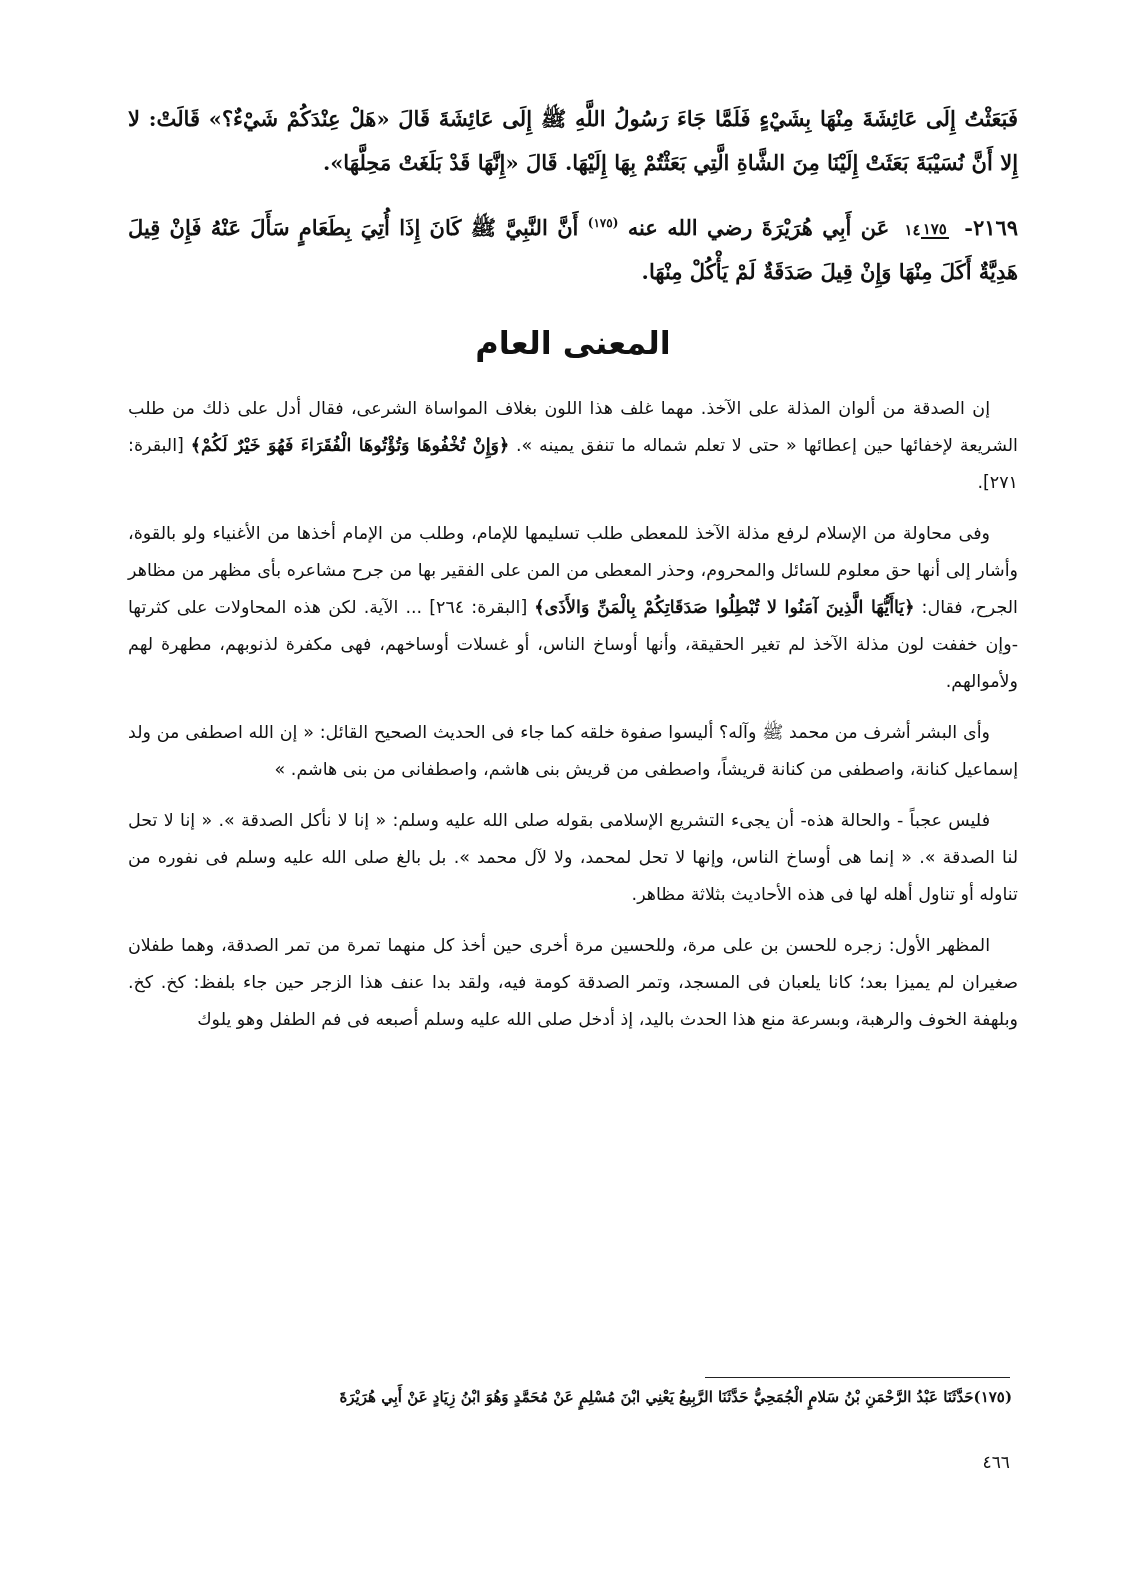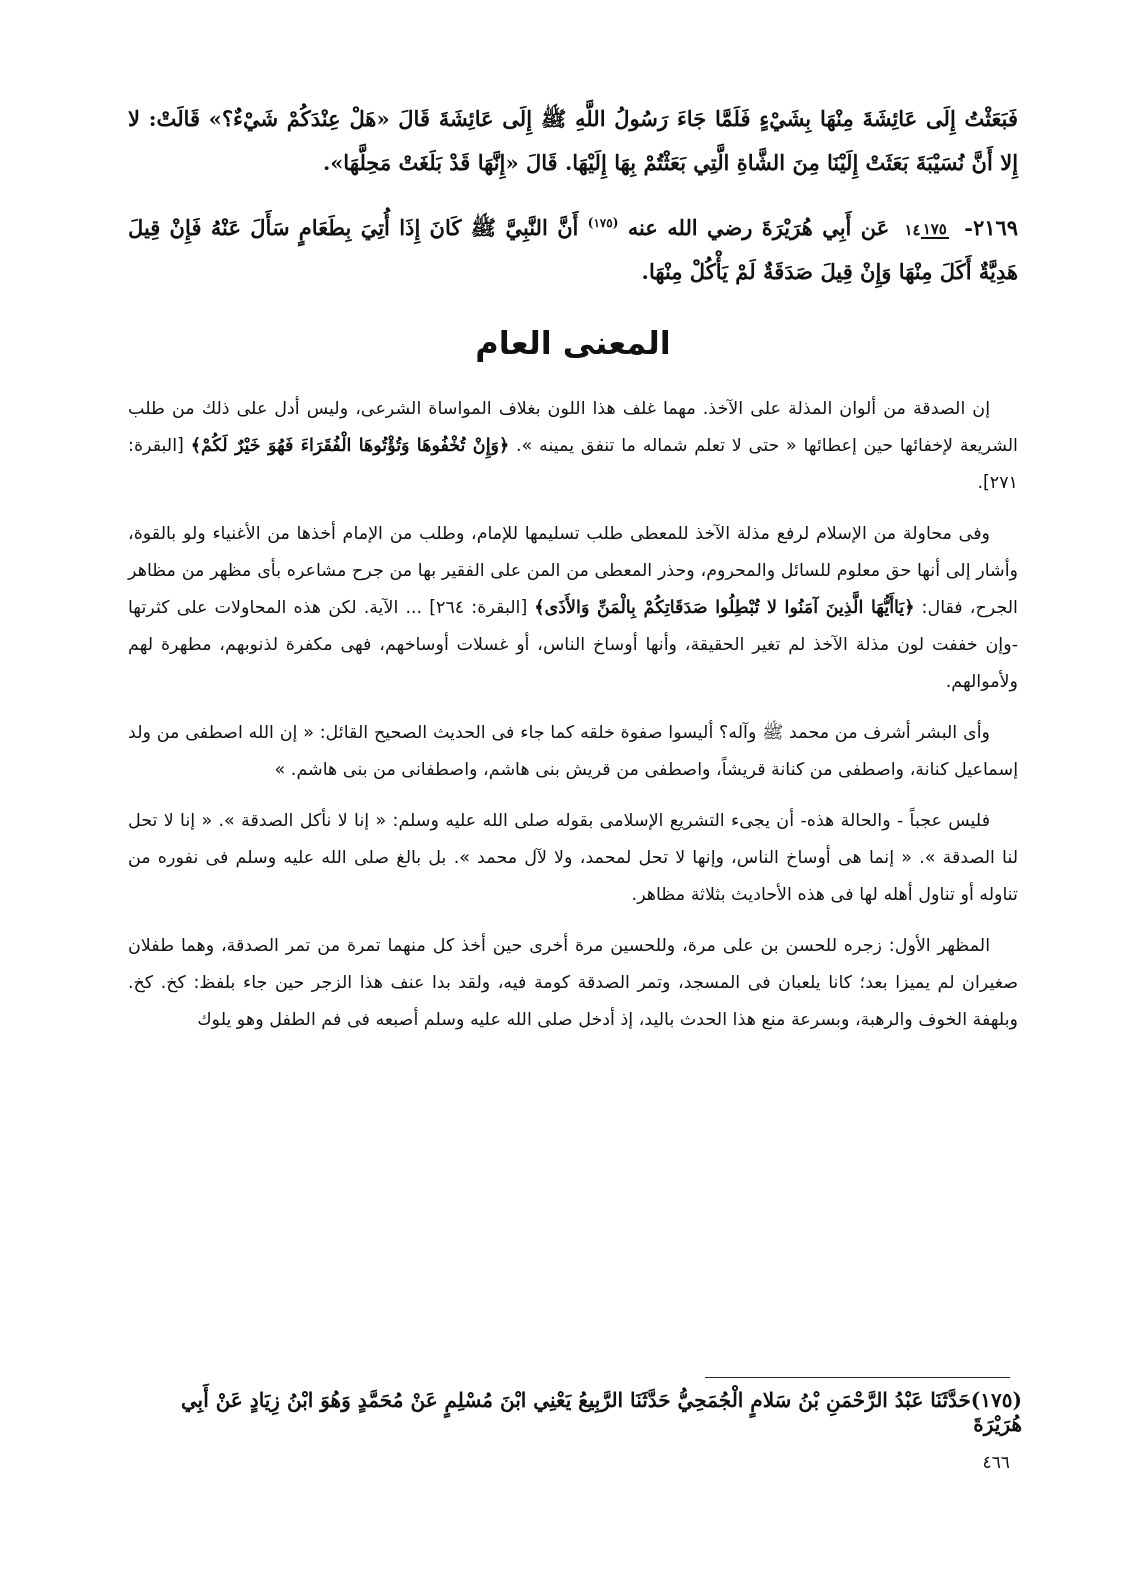"إن الصدقة من ألوان المذلة" span { text: وليس -> فقال }
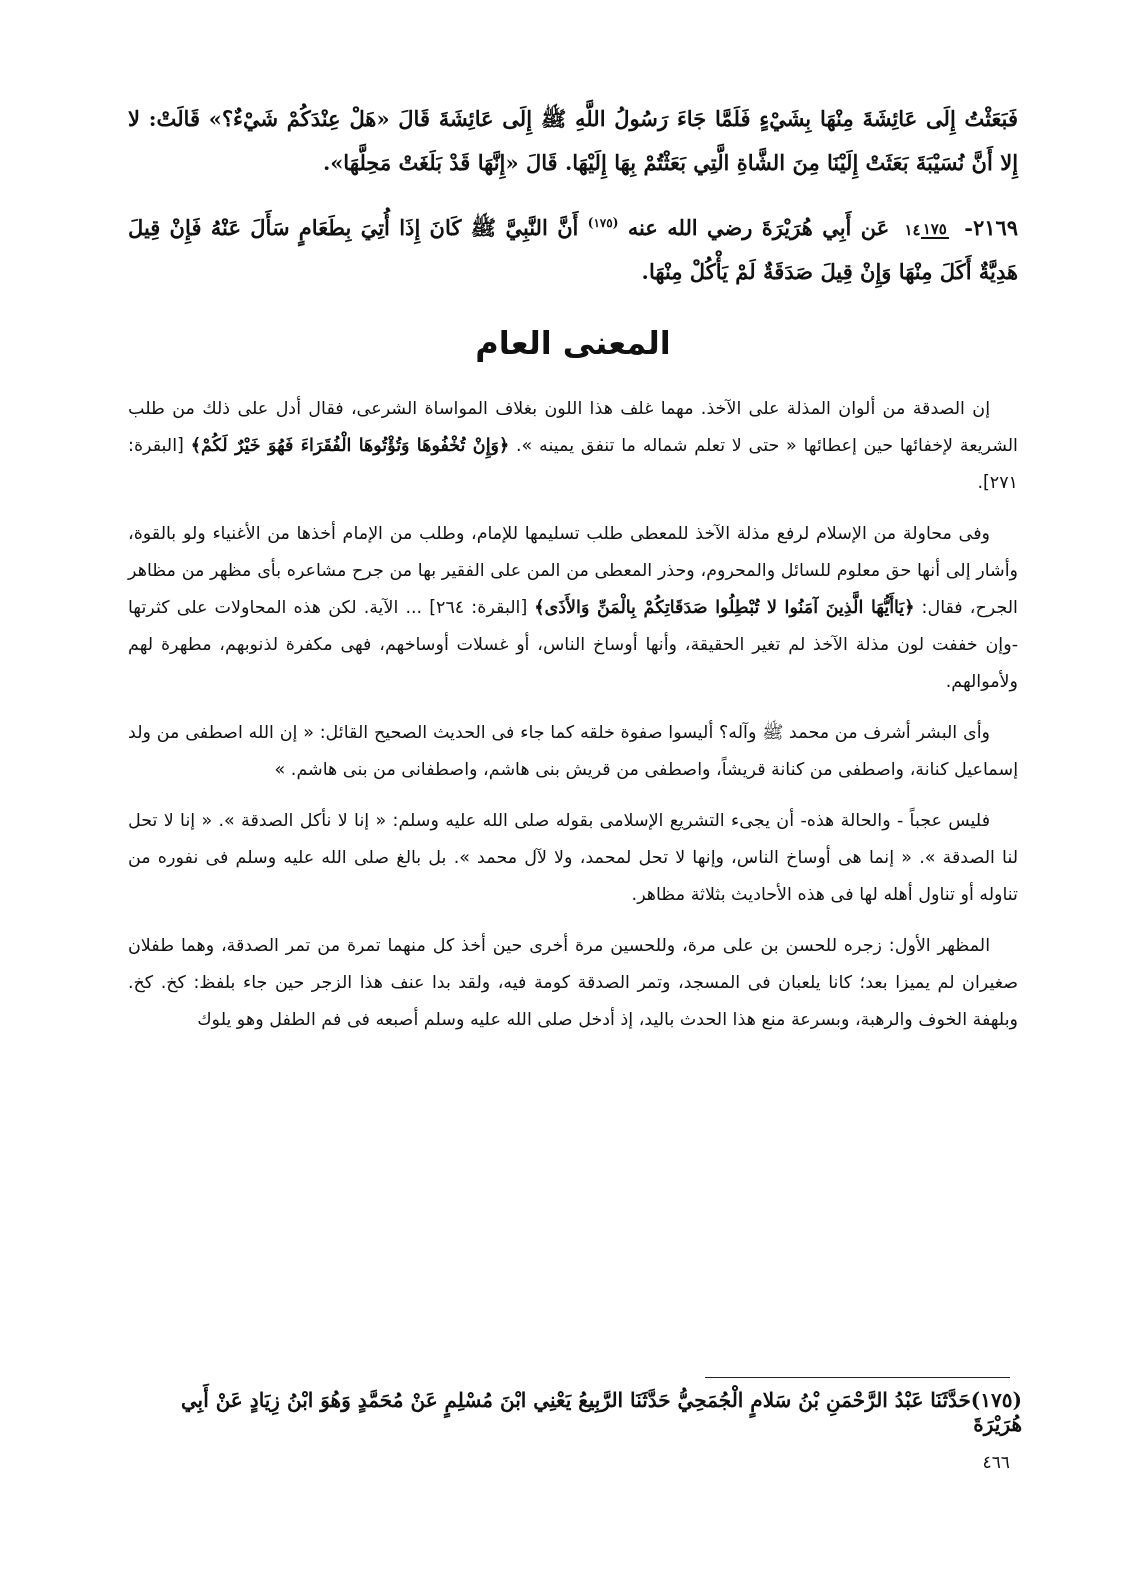"(١٧٥)حَدَّثَنَا عَبْدُ الرَّحْمَنِ بْنُ" .footnote { font-size: 20px -> 15px; left: 140px -> 130px }
